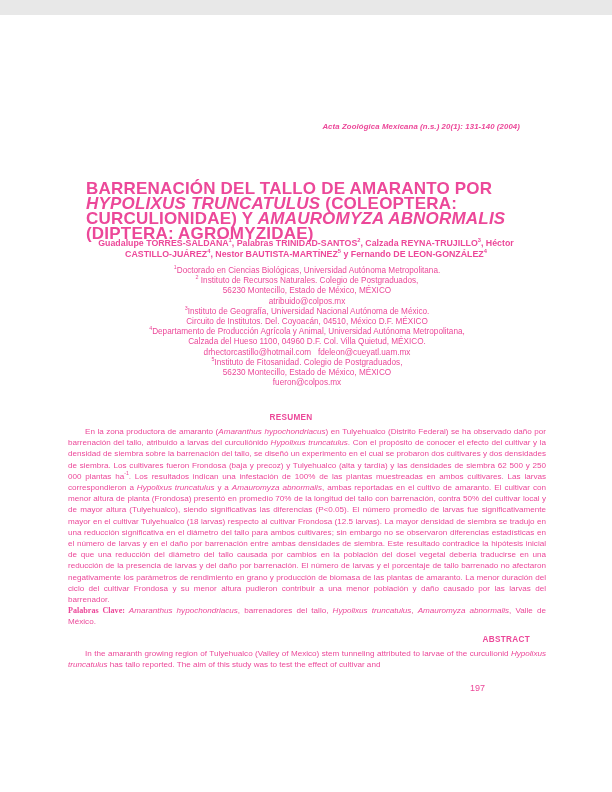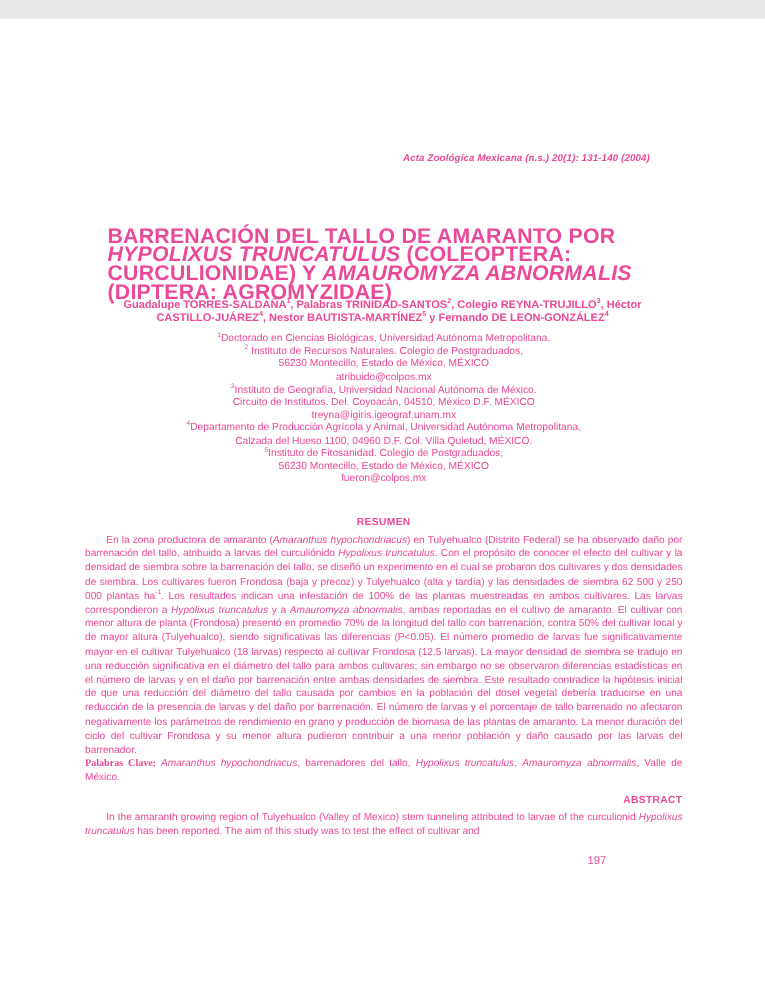", Colegio REYNA-TRUJILLO" span { text: Colegio -> Calzada }
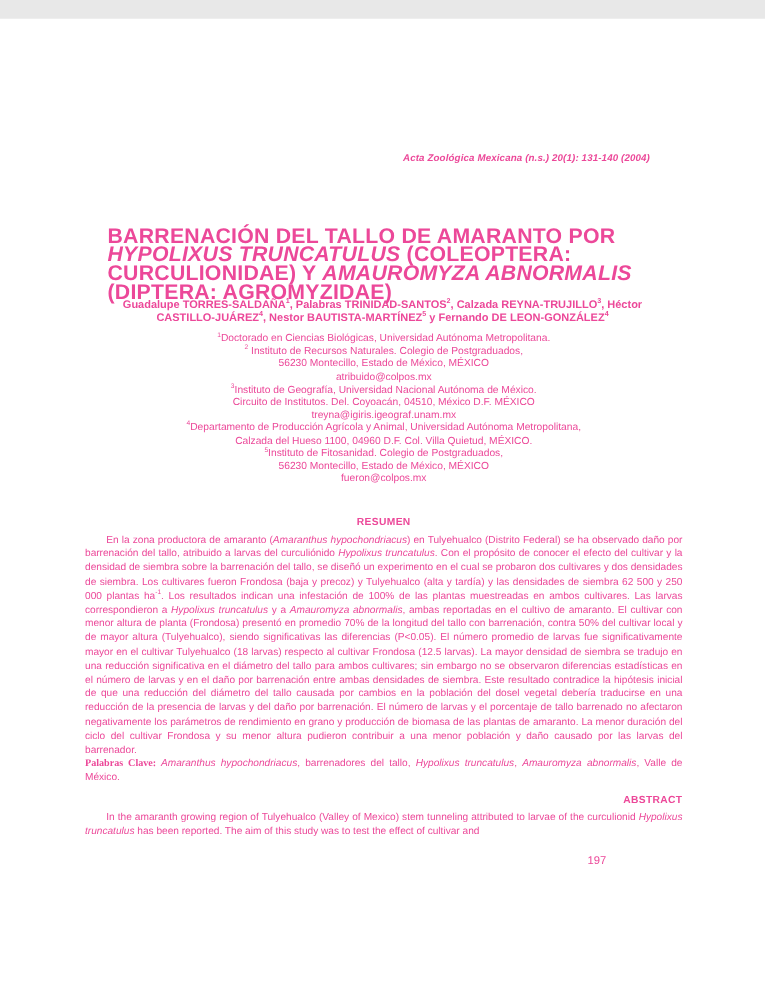"treyna@igiris.igeograf.unam.mx" div.aff-line { html: <div><sup></sup><span>treyna@igiris.igeograf.unam.mx</span></div> -> none }
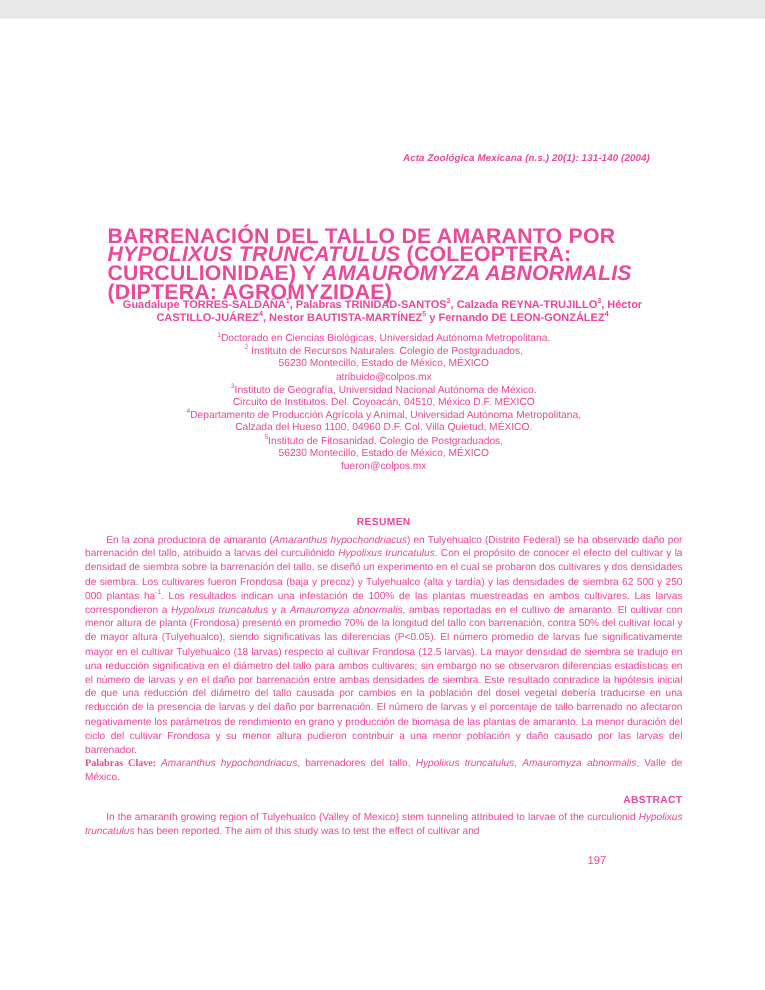"drhectorcastillo@hotmail.com" div.aff-line { html: none -> <div><sup></sup><span>drhectorcastillo@hotmail.com&nbsp;&nbsp;&nbsp;fdeleon@cueyatl.uam.mx</span></div> }
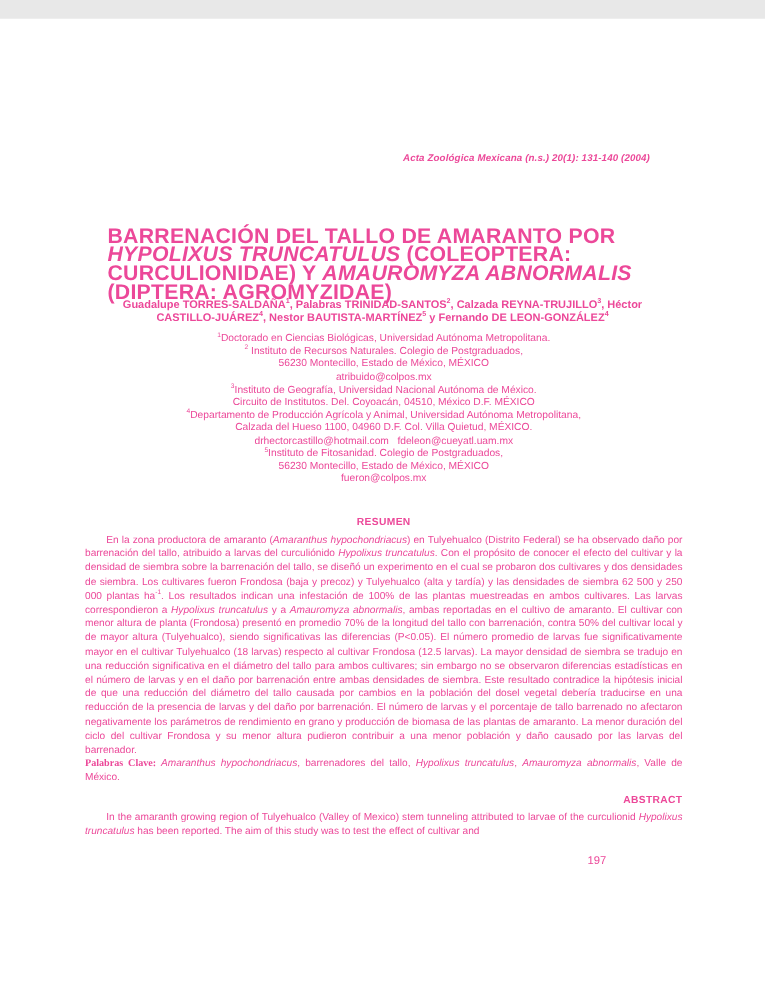"RESUMEN" .section-heading { left: 68px -> 52px }
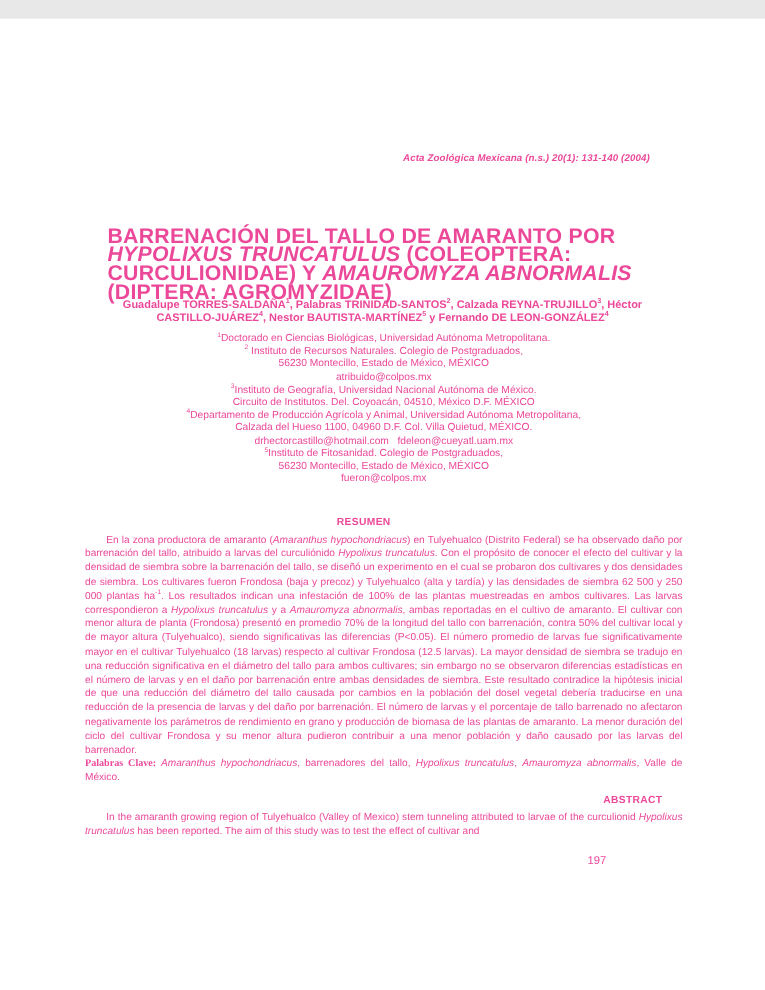"has been reported. The aim" span { text: been -> tallo }
